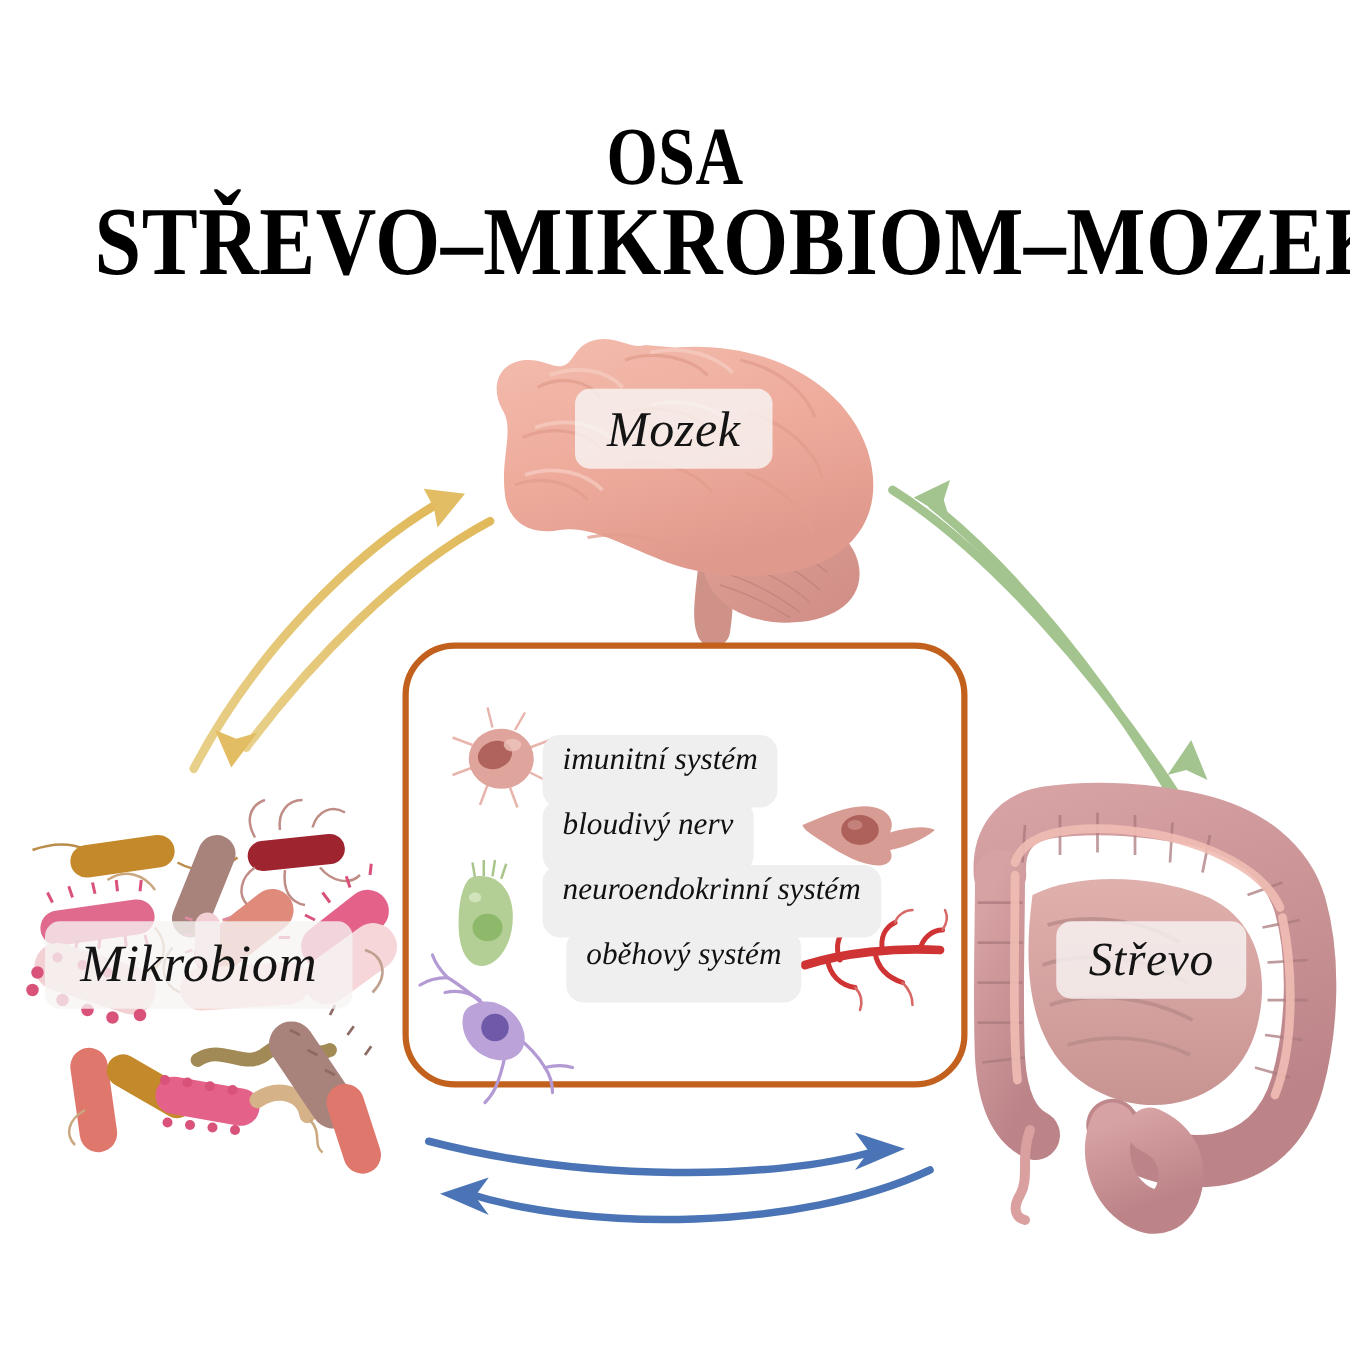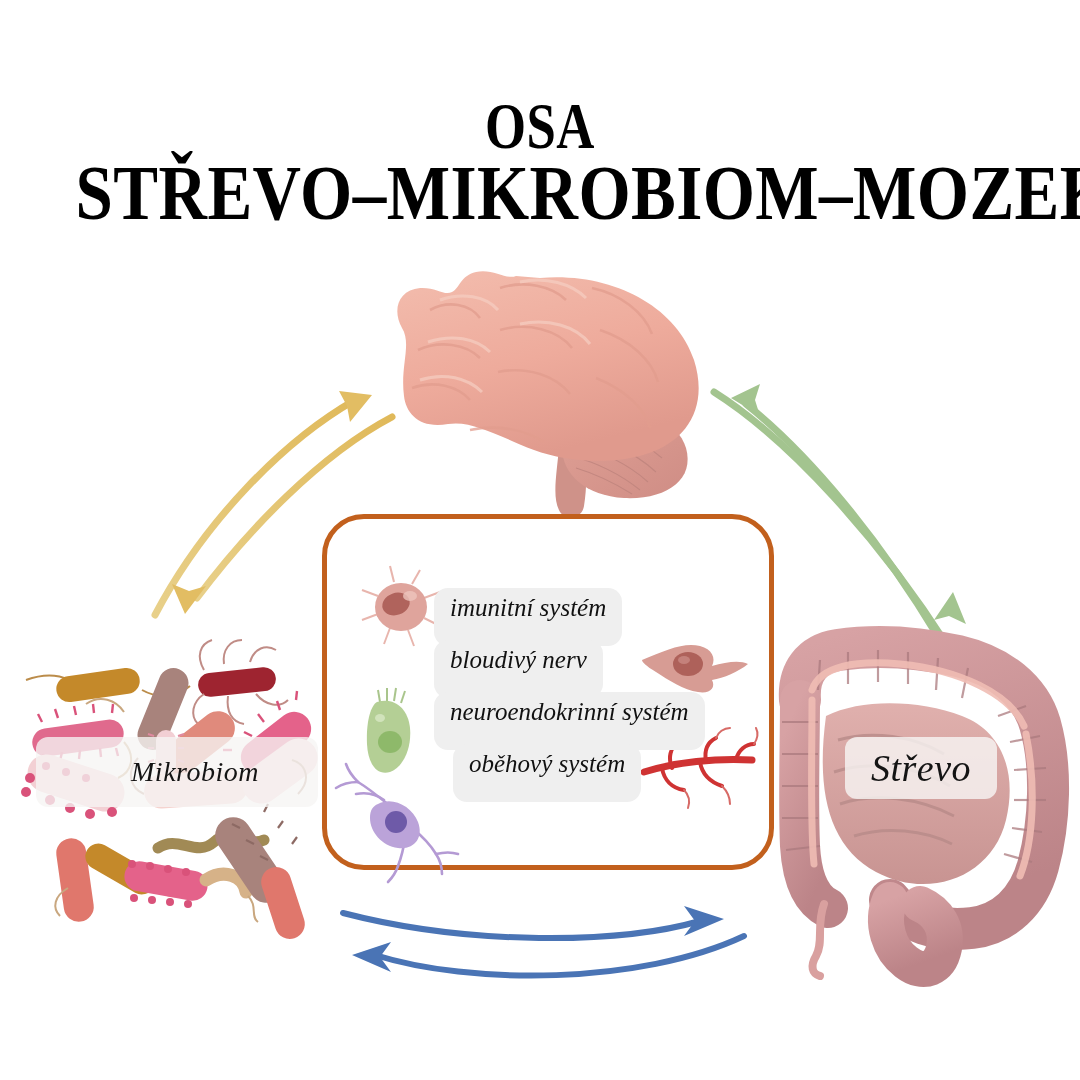"Mozek" div.node-label { html: none -> <div>Mozek</div> }
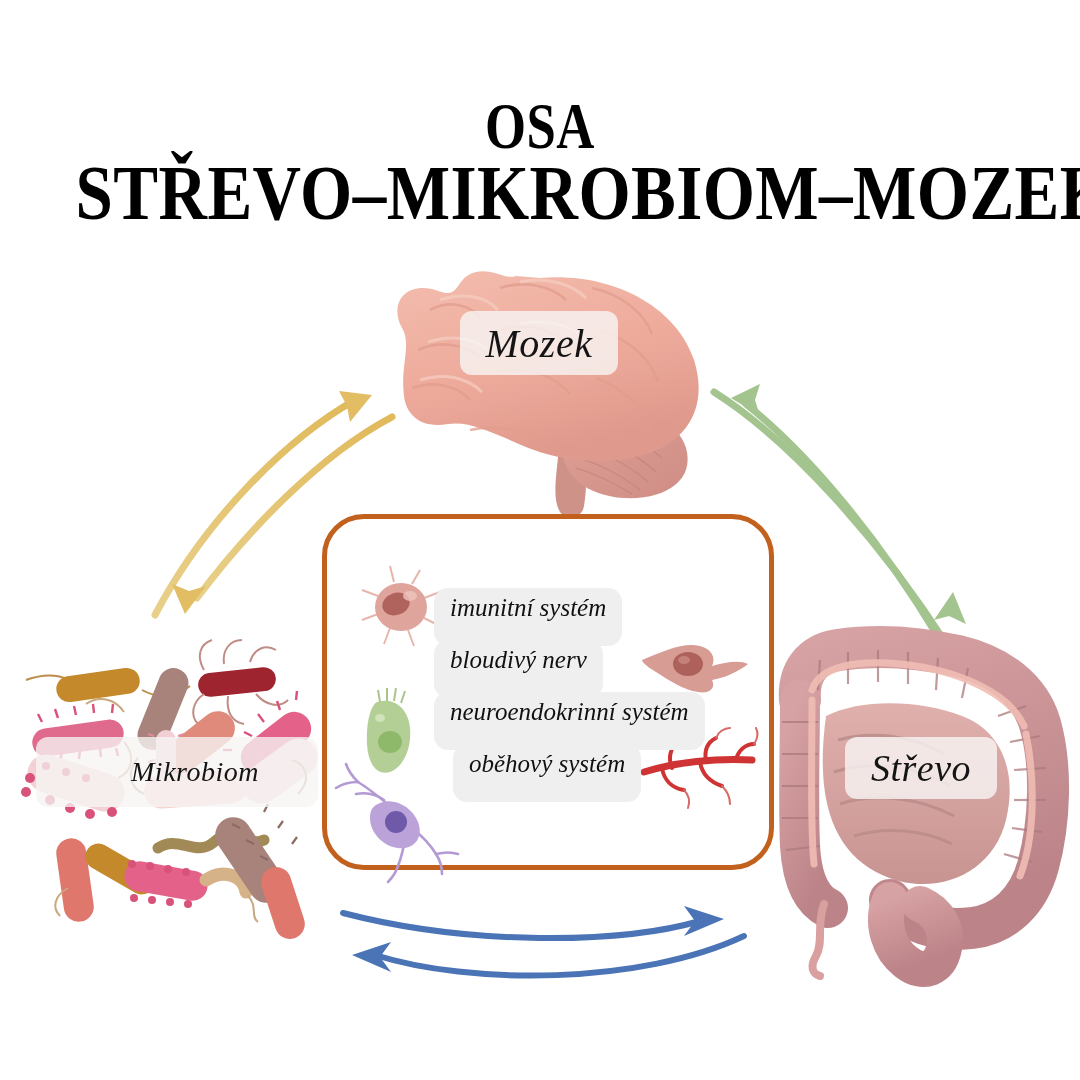"Mikrobiom" #label-mikrobiom { font-size: 28px -> 42px; padding-left: 36px -> none }
